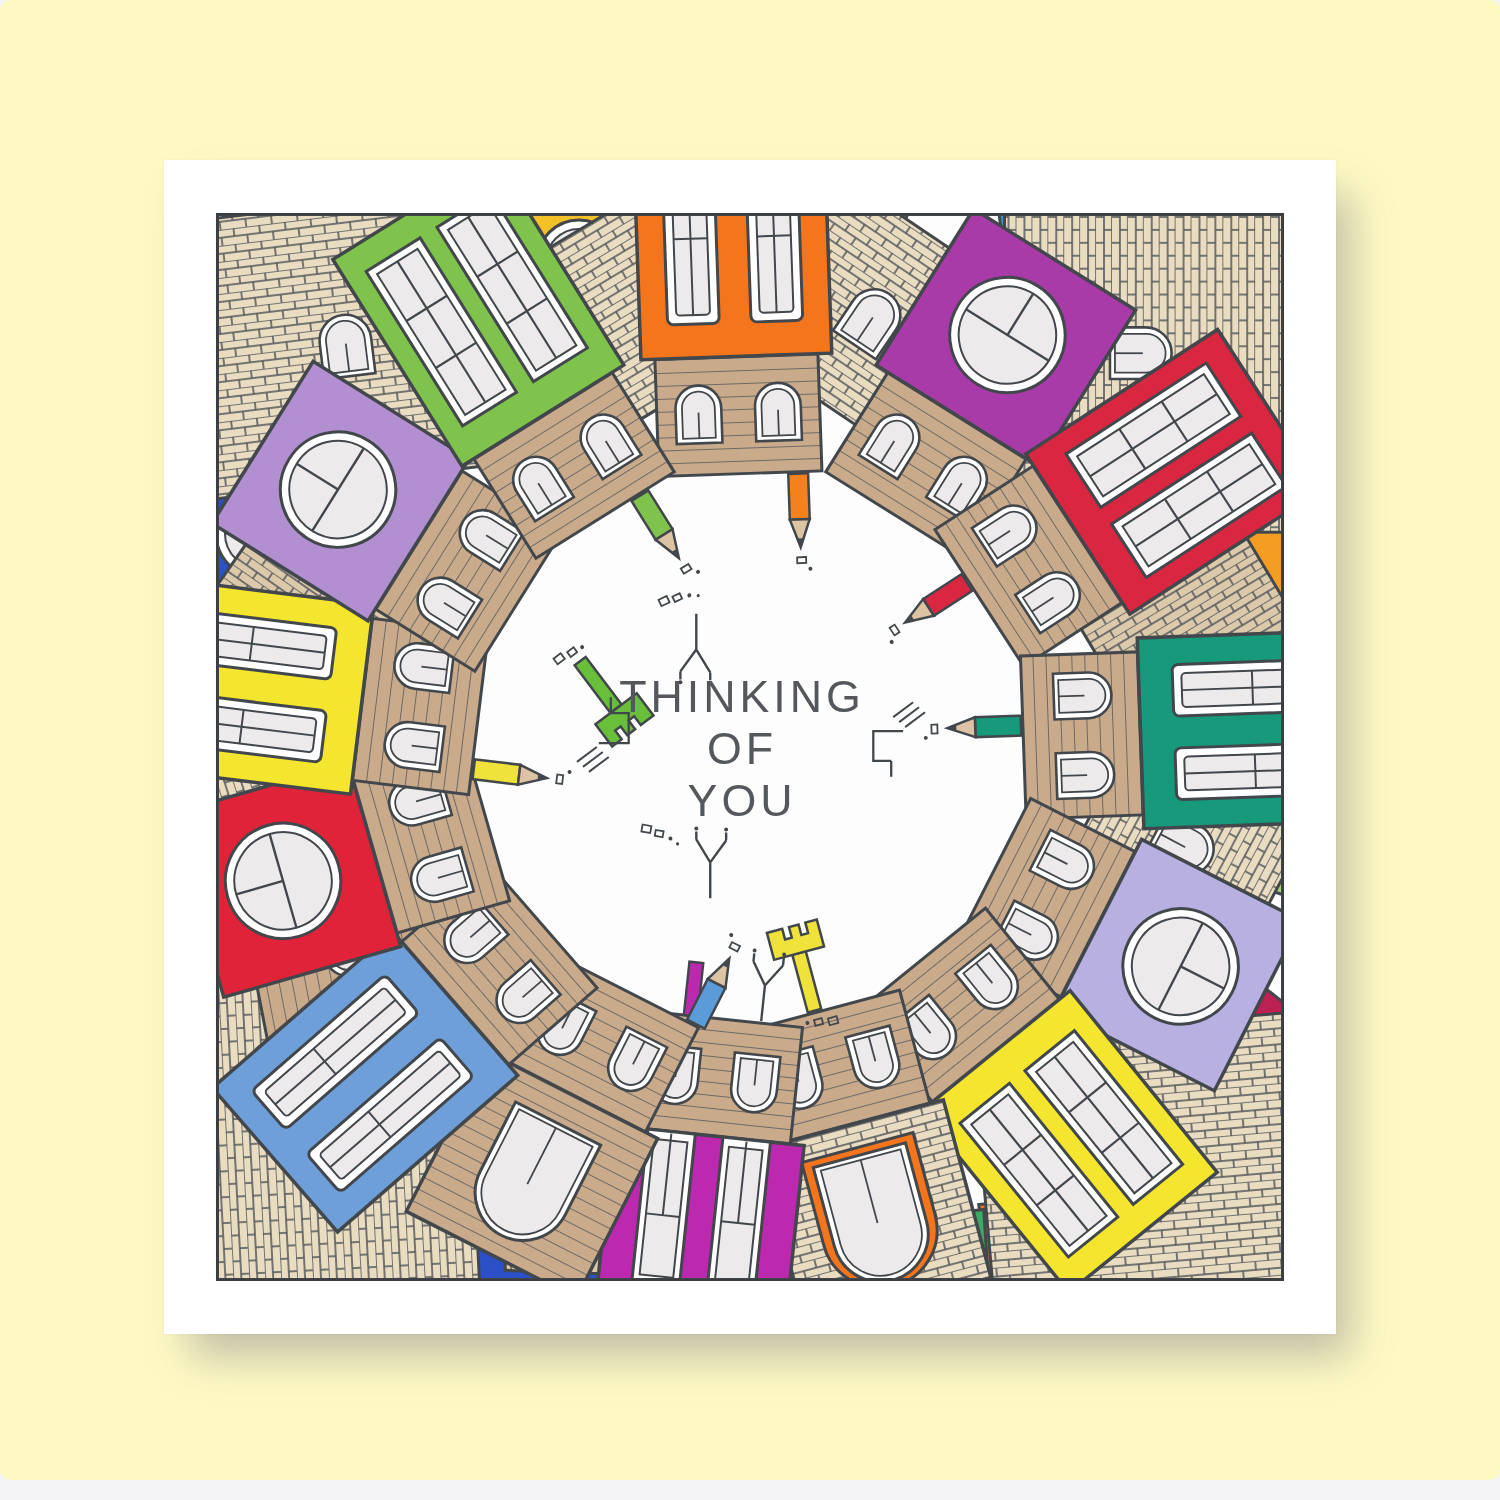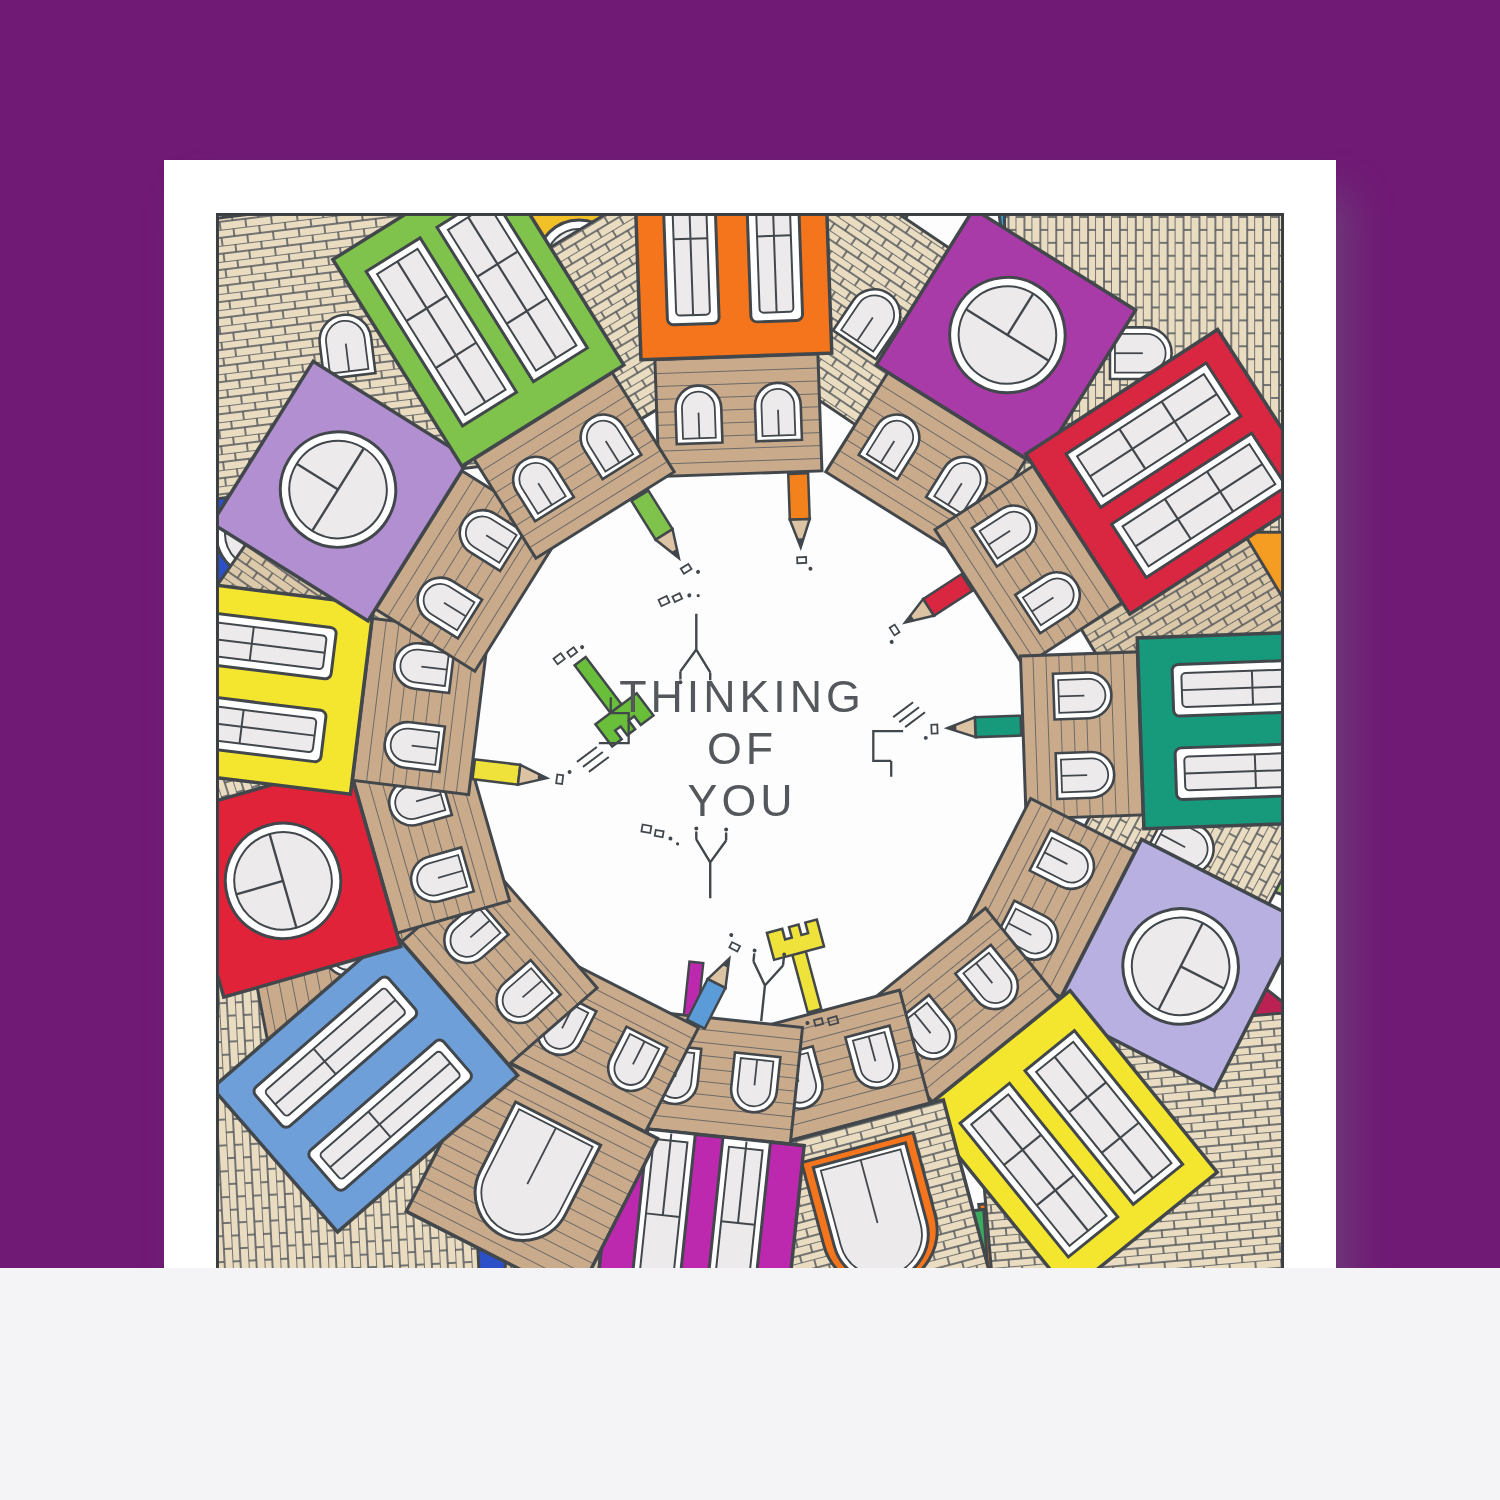"THINKING" .stage { background: #701a75 -> #fef9c3; border-radius: none -> 10px; height: 1268px -> 1480px }
